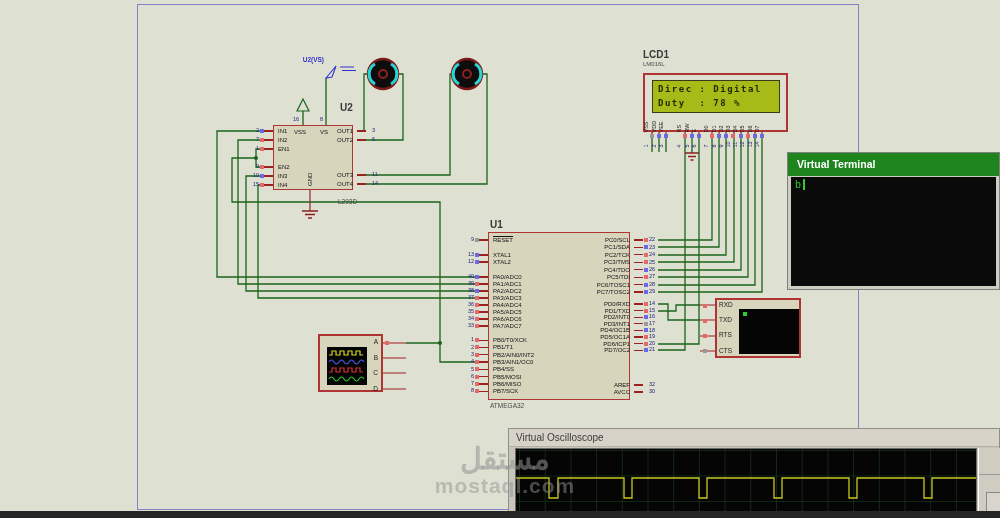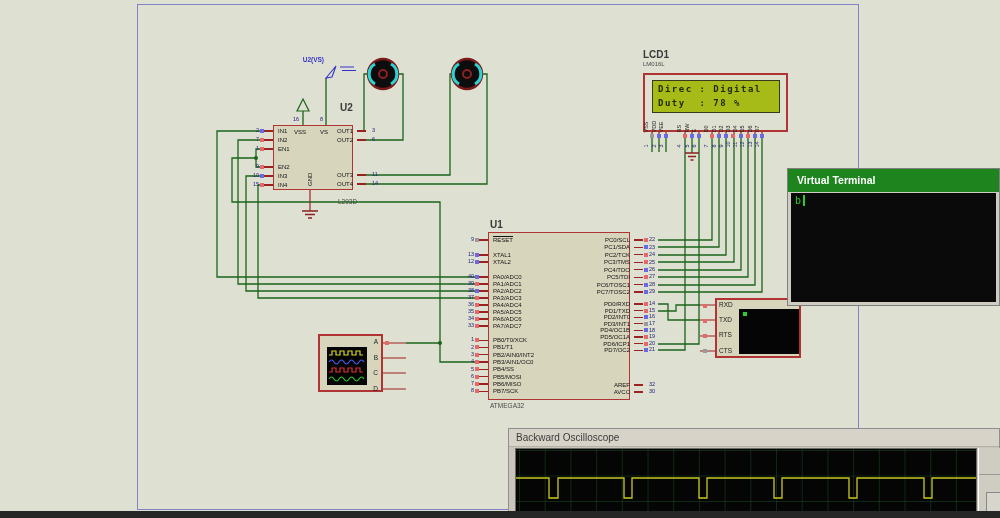"Virtual Terminal" .vtwin { margin-top: 16px -> none }
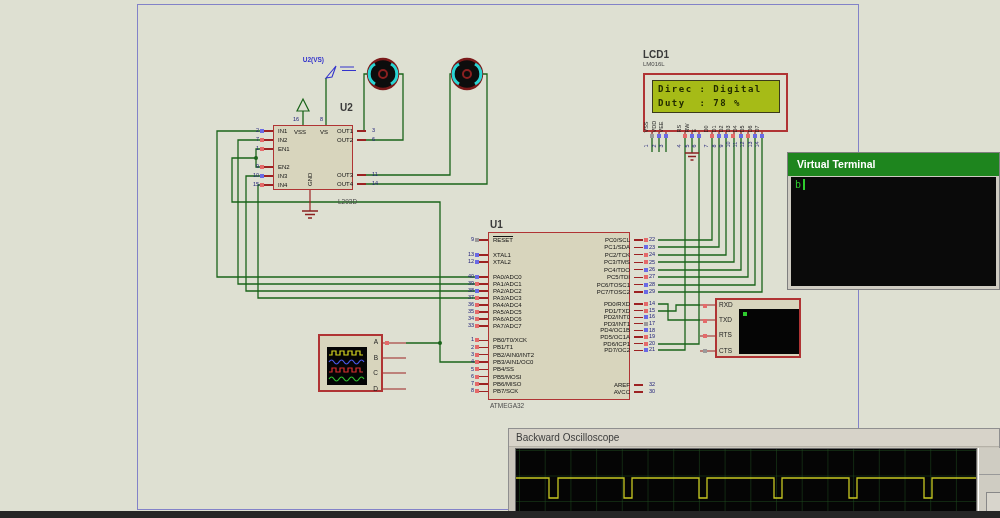"Backward Oscilloscope" div.scopetitle { text: Backward -> Virtual }
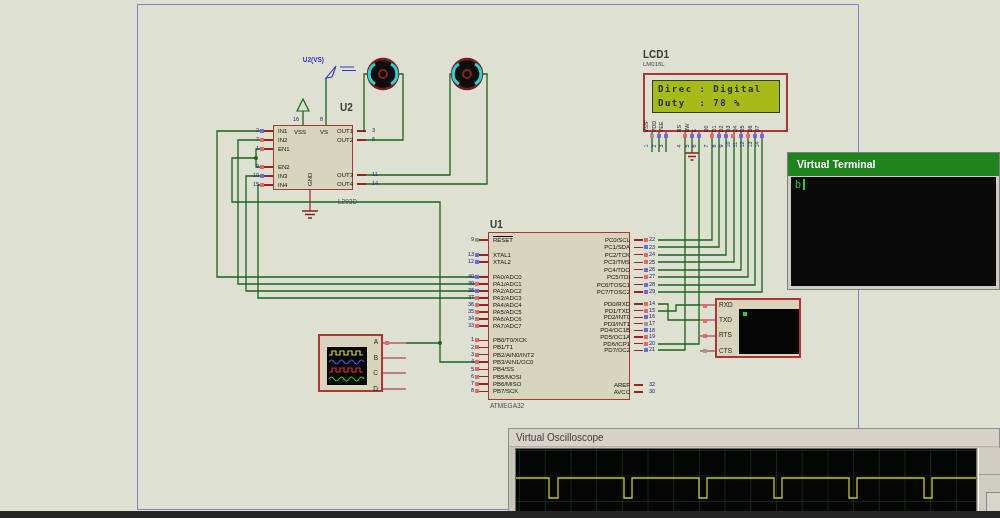"مستقل" div.watermark { html: none -> <div> <div>مستقل</div> <div>mostaql.com</div> </div> }
